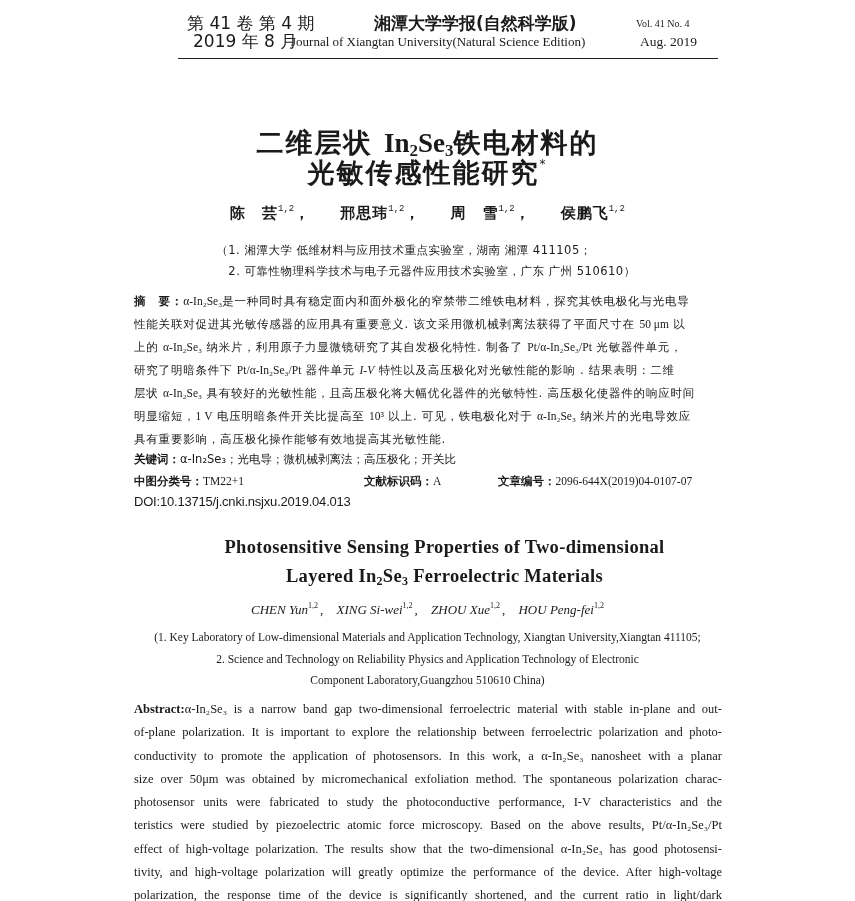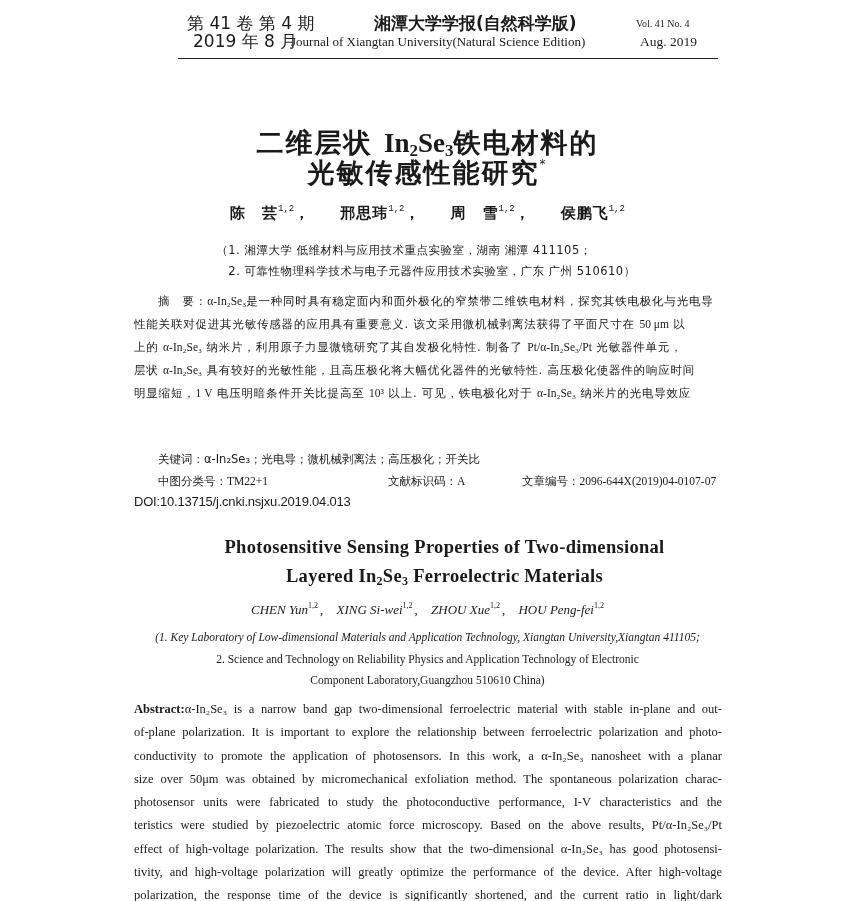"摘 要：" .lbl { font-weight: normal -> bold; margin-left: 24px -> none }
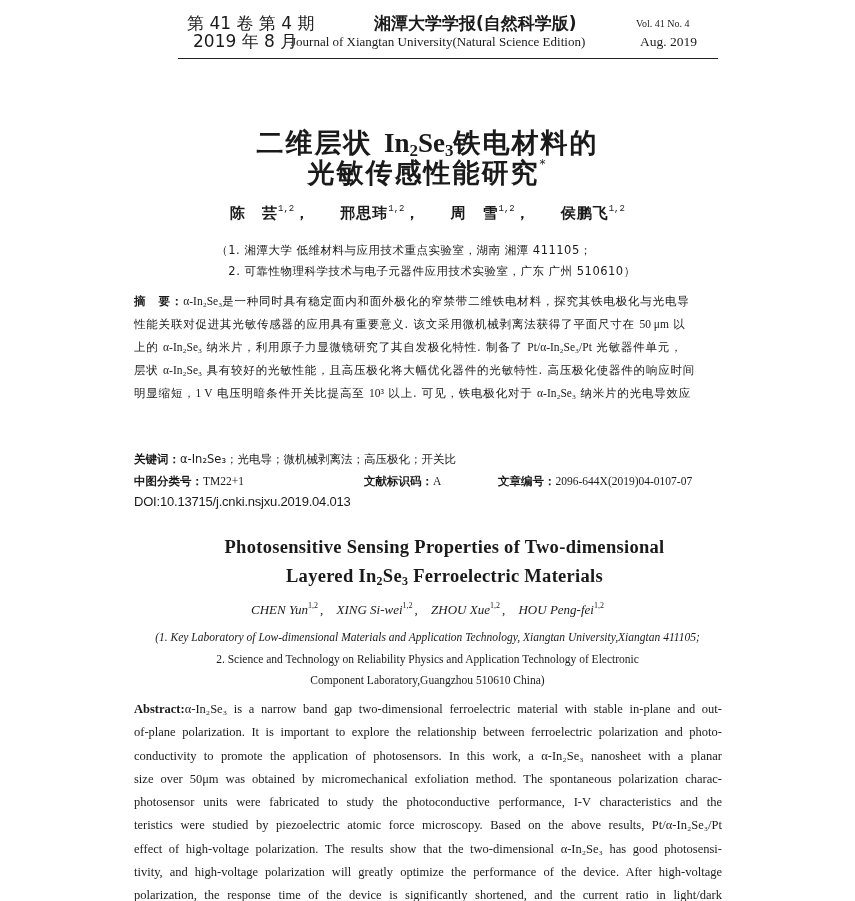"研究了明暗条件下 Pt/α-In₂Se₃/Pt 器件单元 I-V" span.line { html: none -> <span><span>研究了明暗条件下 </span><span>Pt/α-In₂Se₃/Pt</span><span> 器件单元 </span><span>I-V</span><span> 特性以及高压极化对光敏性能的影响 . 结果表明：二维</span></span> }
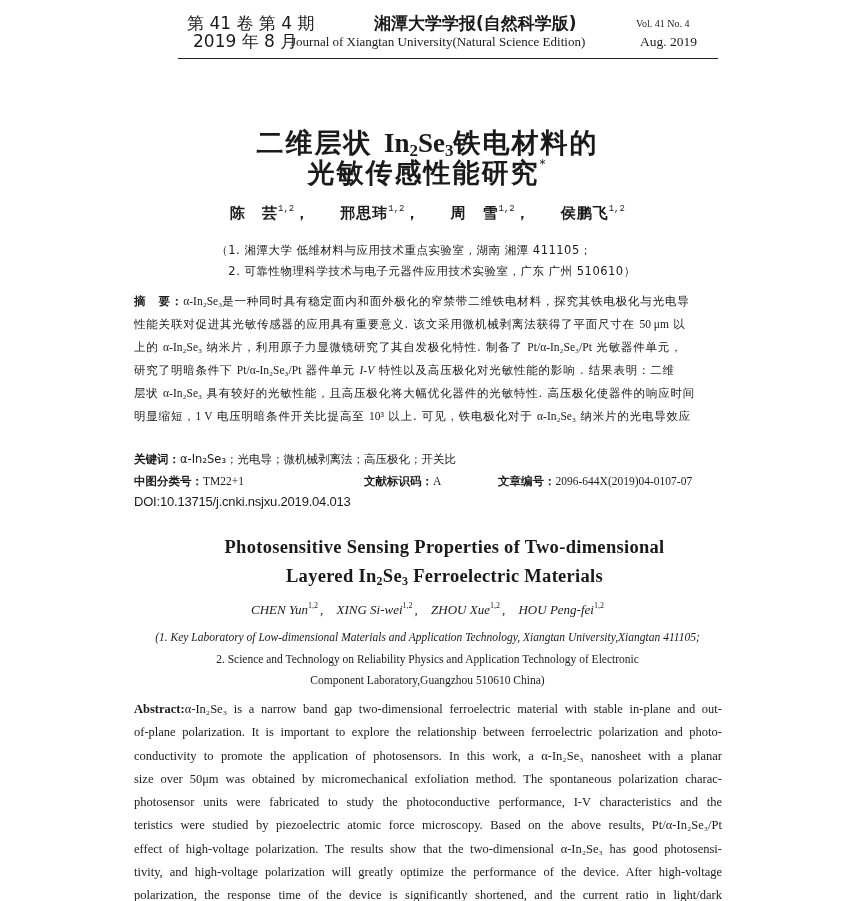"具有重要影响，高压极化操作能够有效地提高其光敏性能." span.line { html: none -> <span><span>具有重要影响，高压极化操作能够有效地提高其光敏性能.</span></span> }
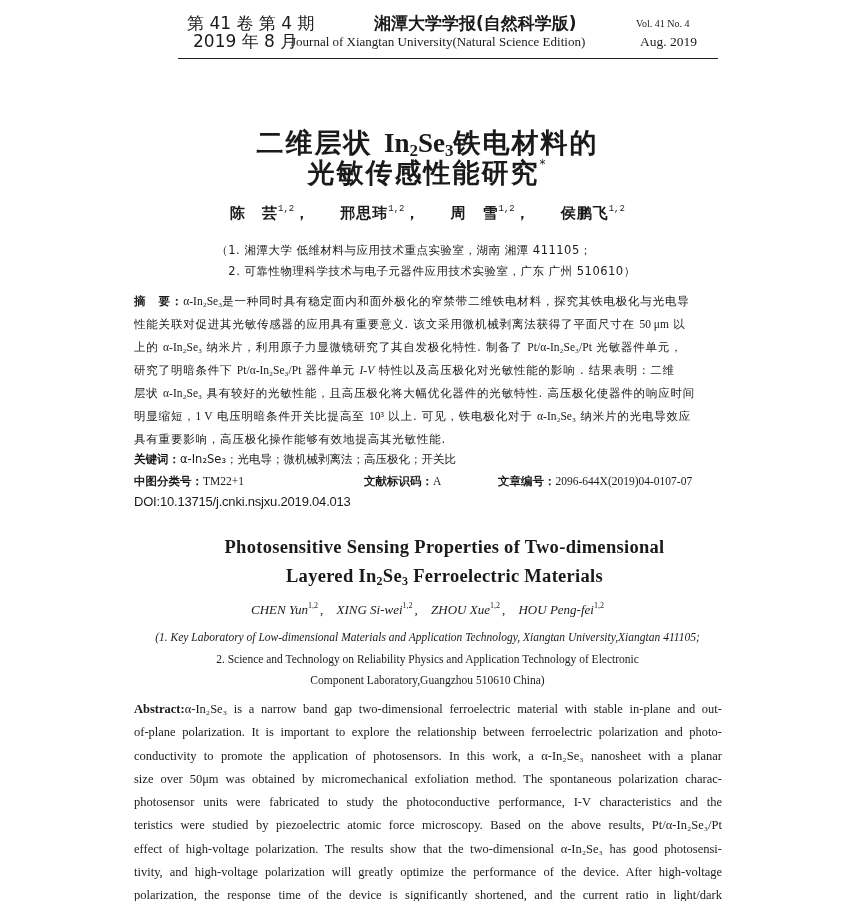"(1. Key Laboratory of Low-dimensional" div.abs { font-style: italic -> none }
